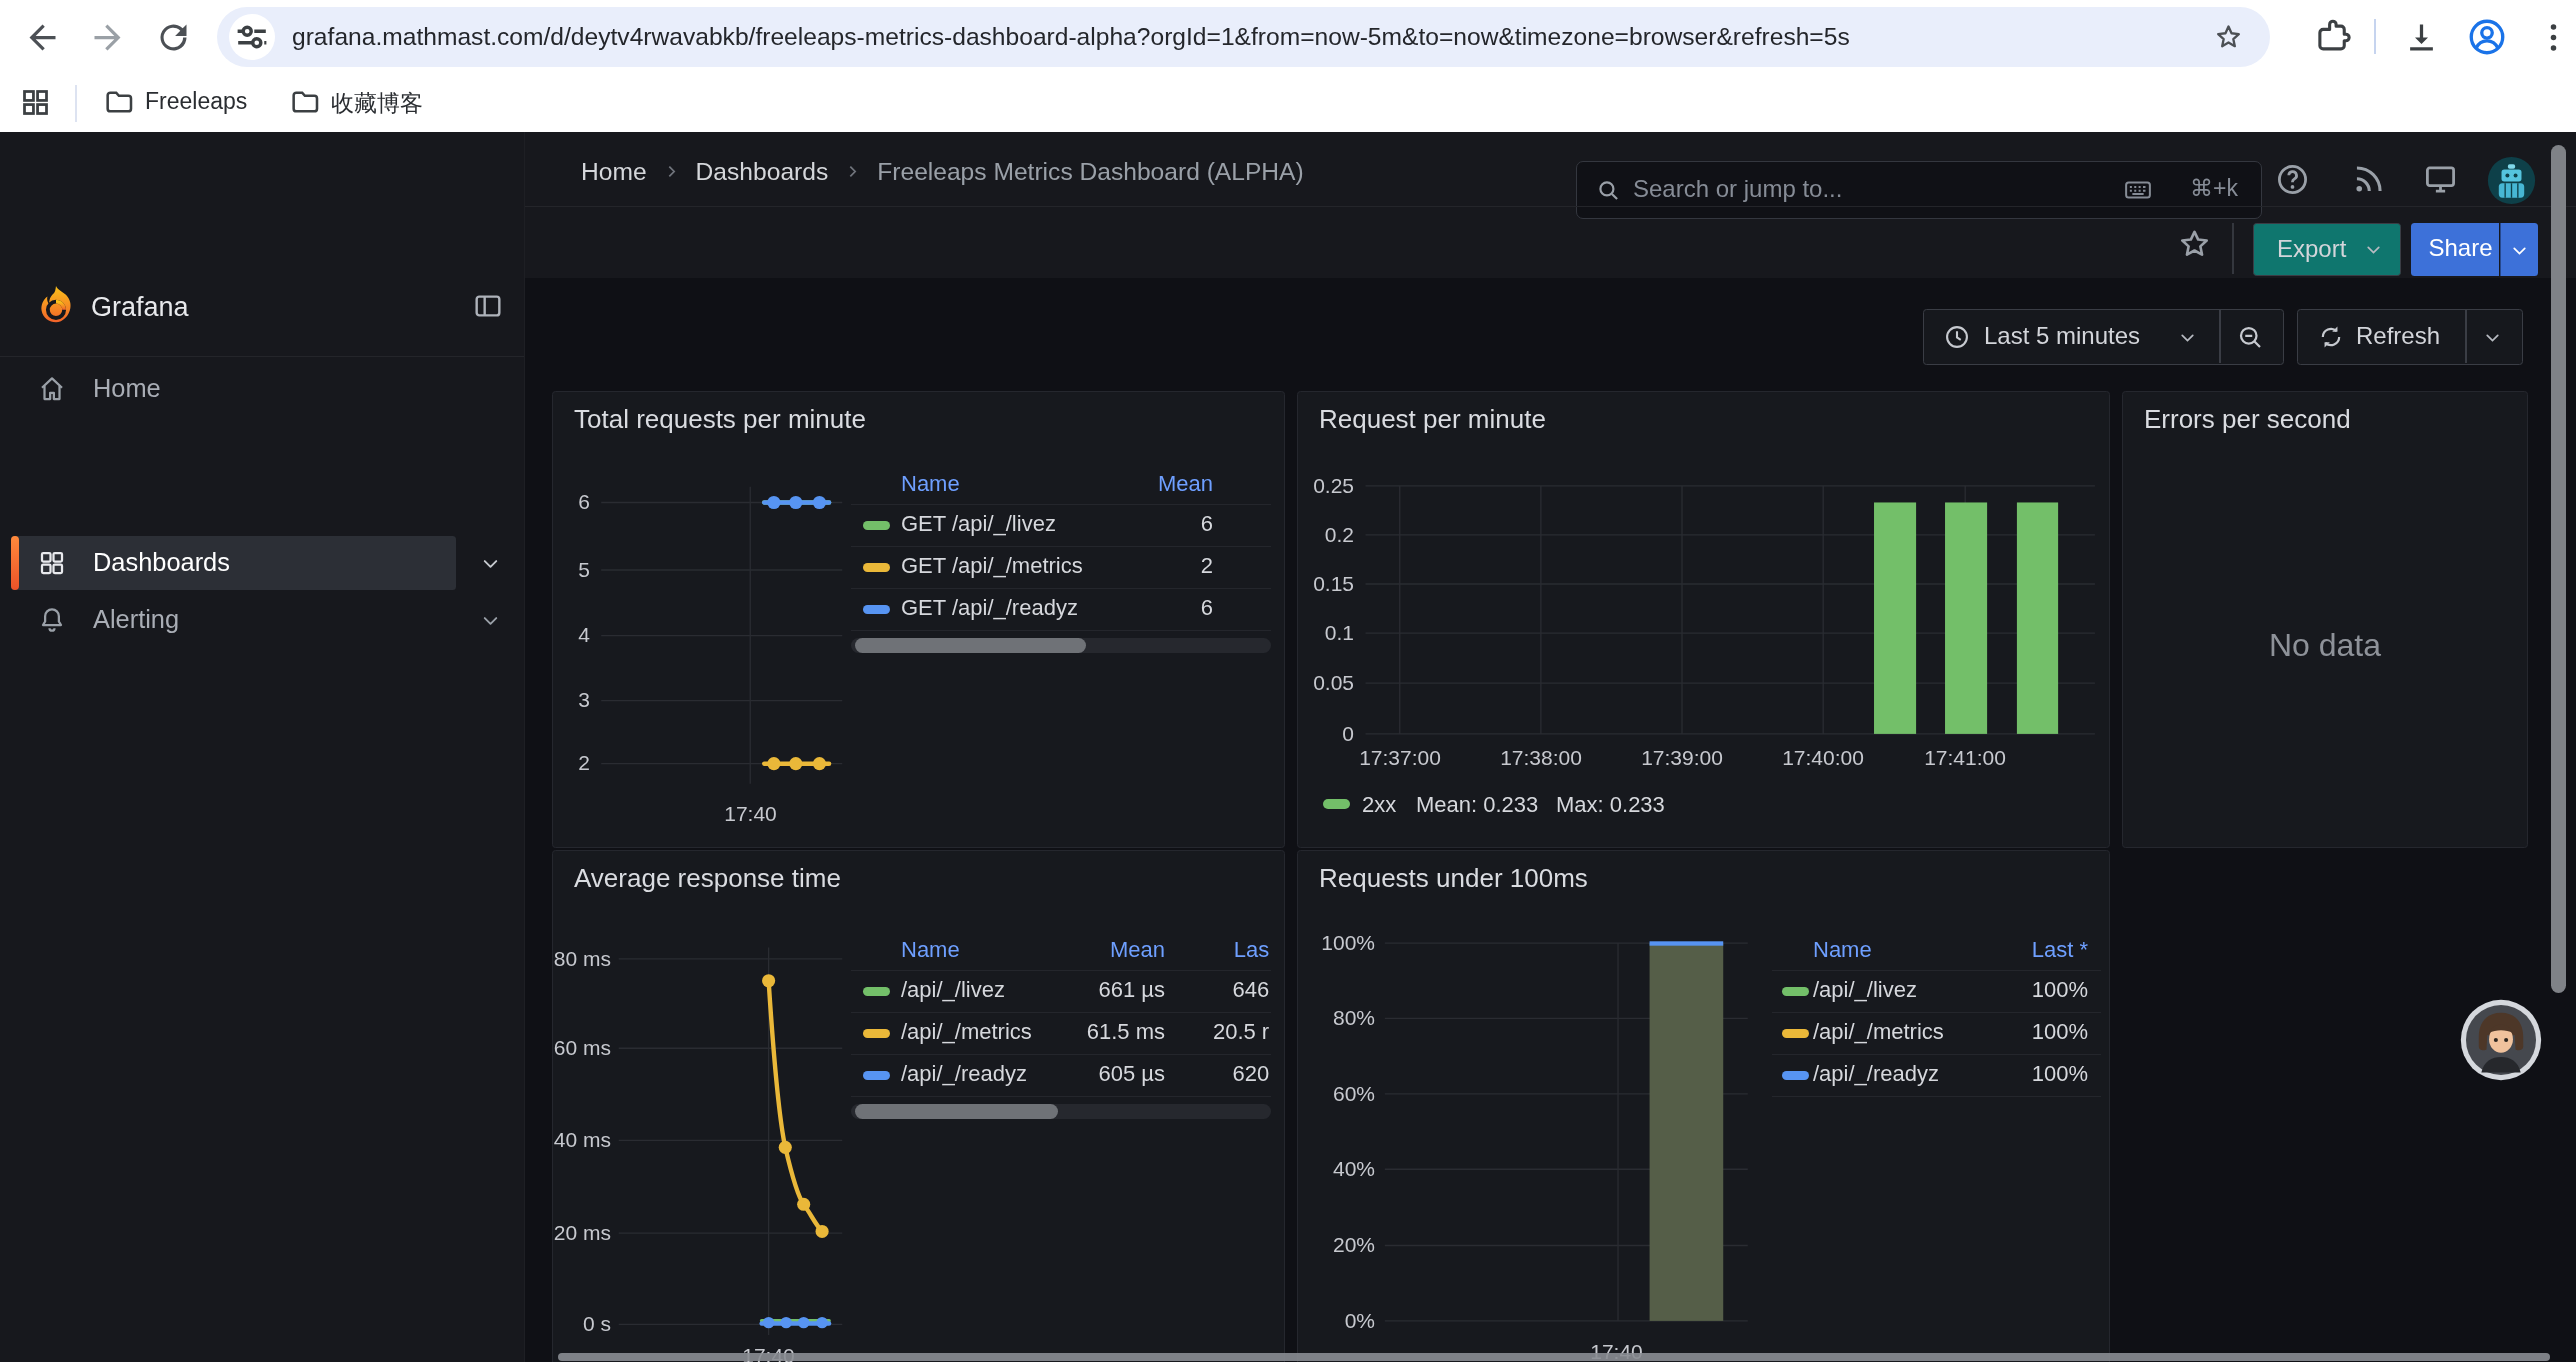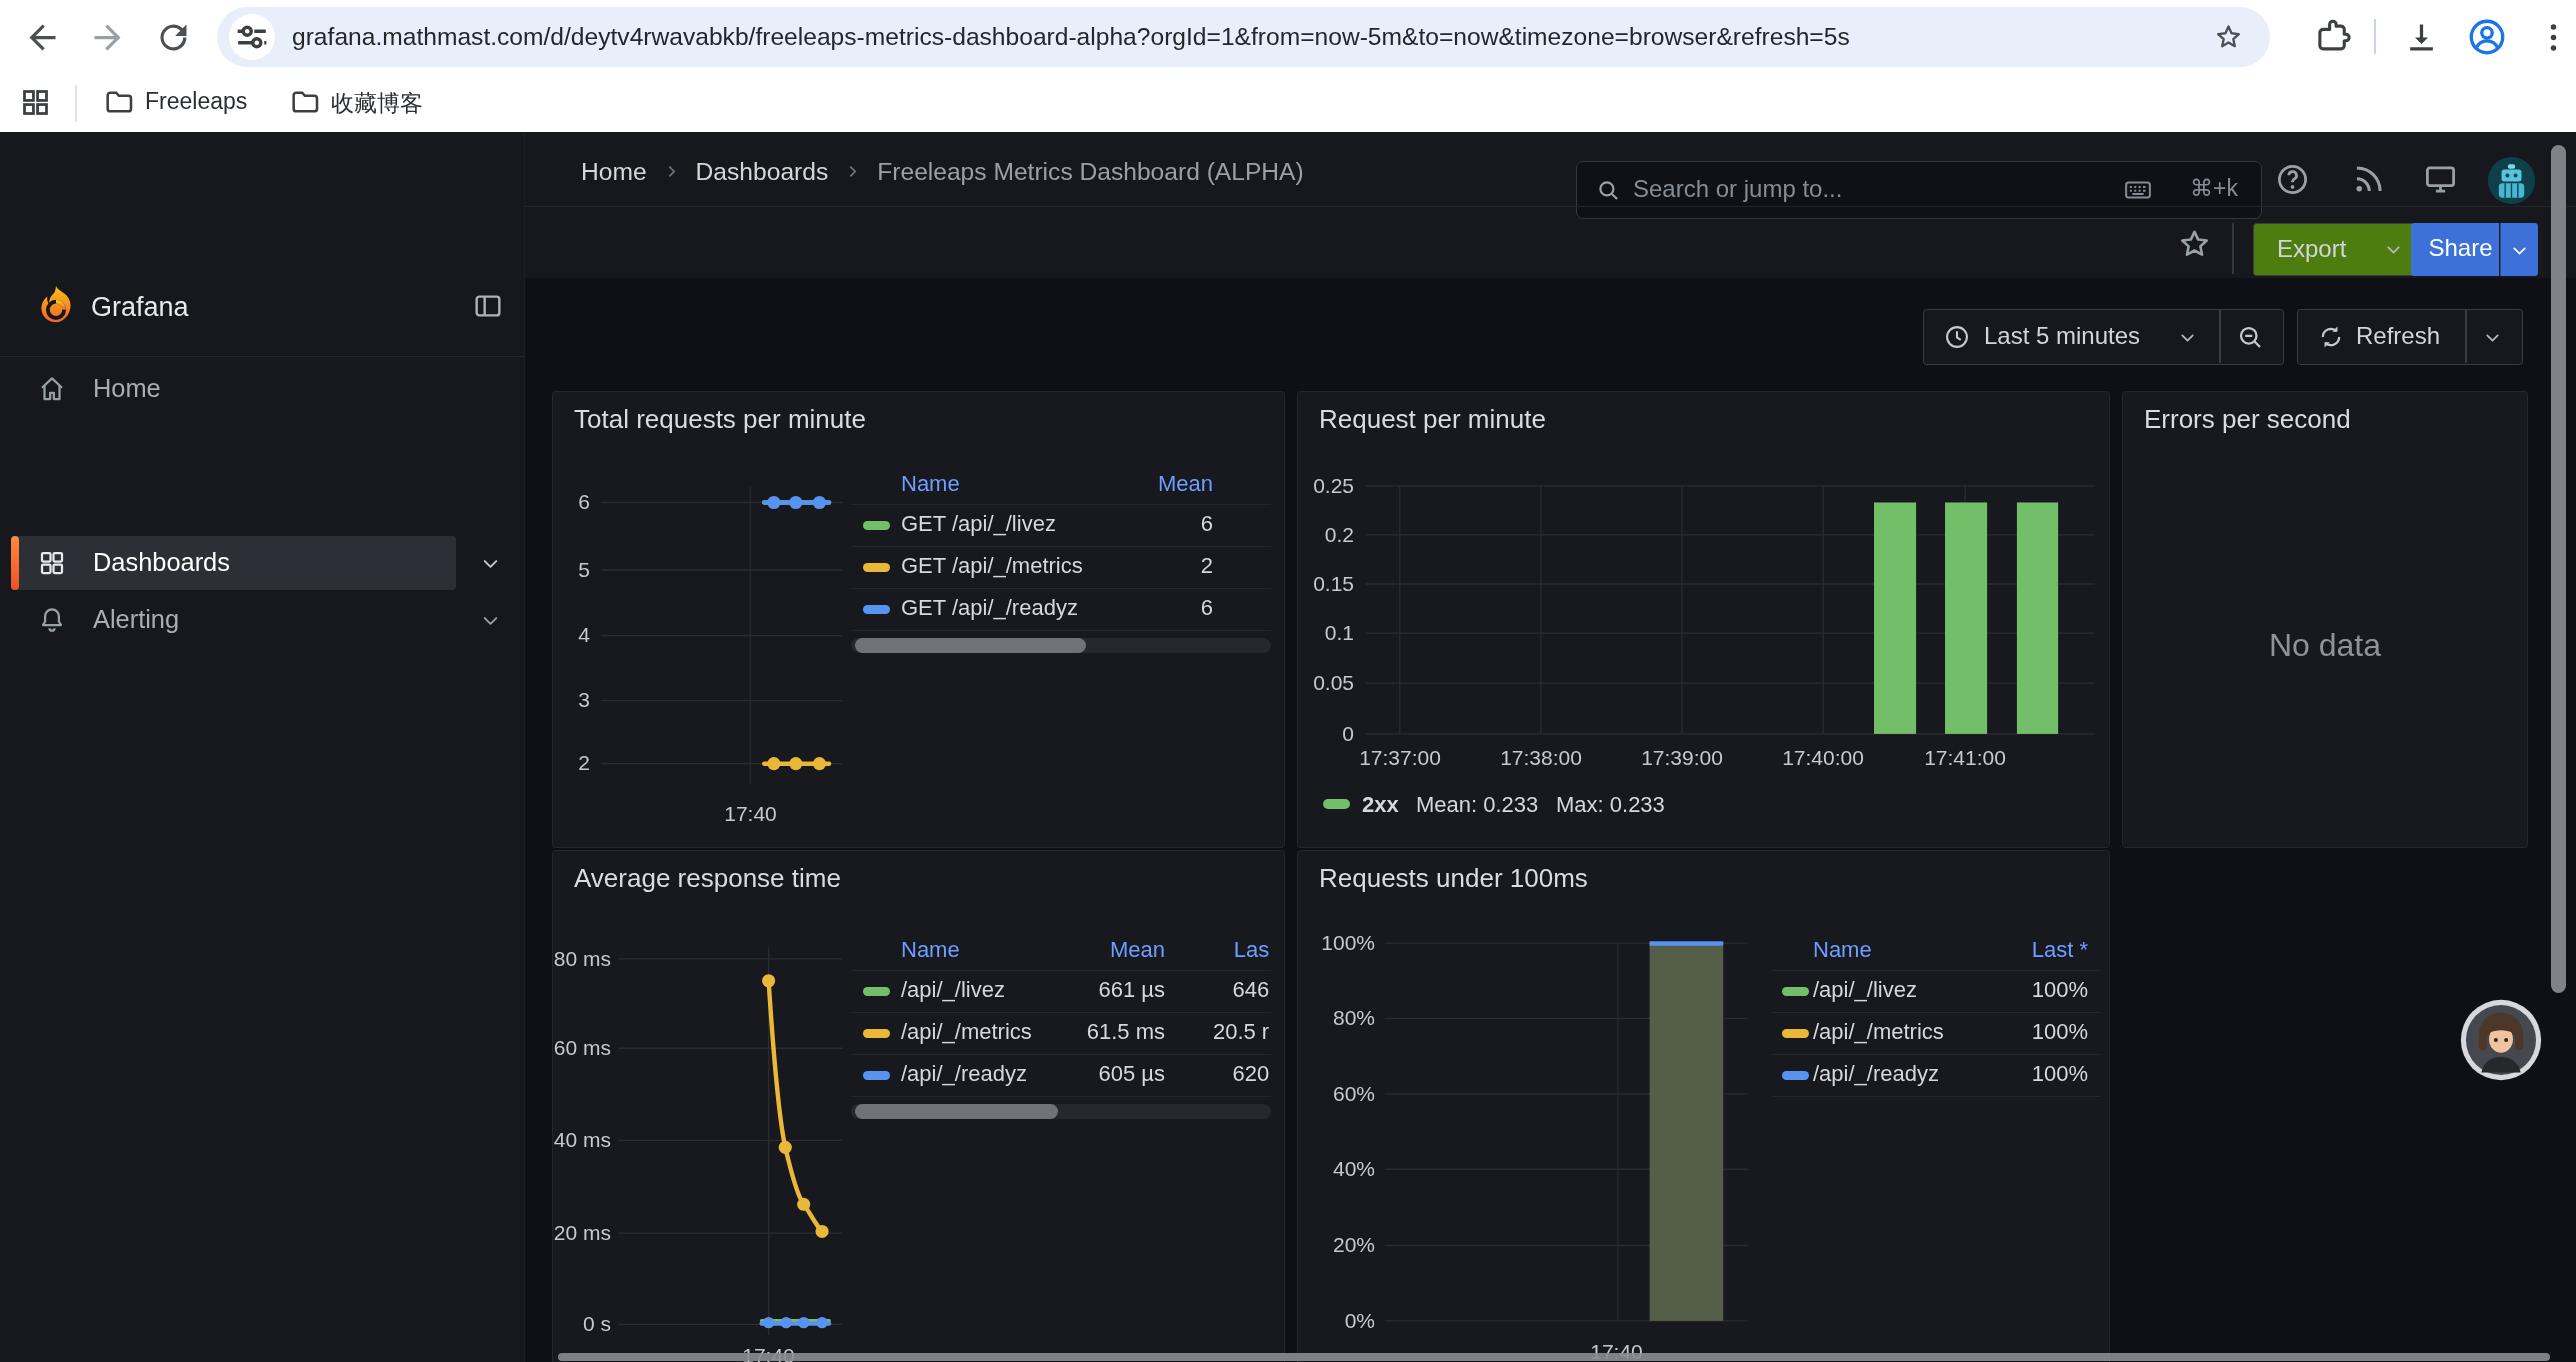"Export" .export { background: #4d7c0f -> #0f766e; padding-left: 20px -> none }
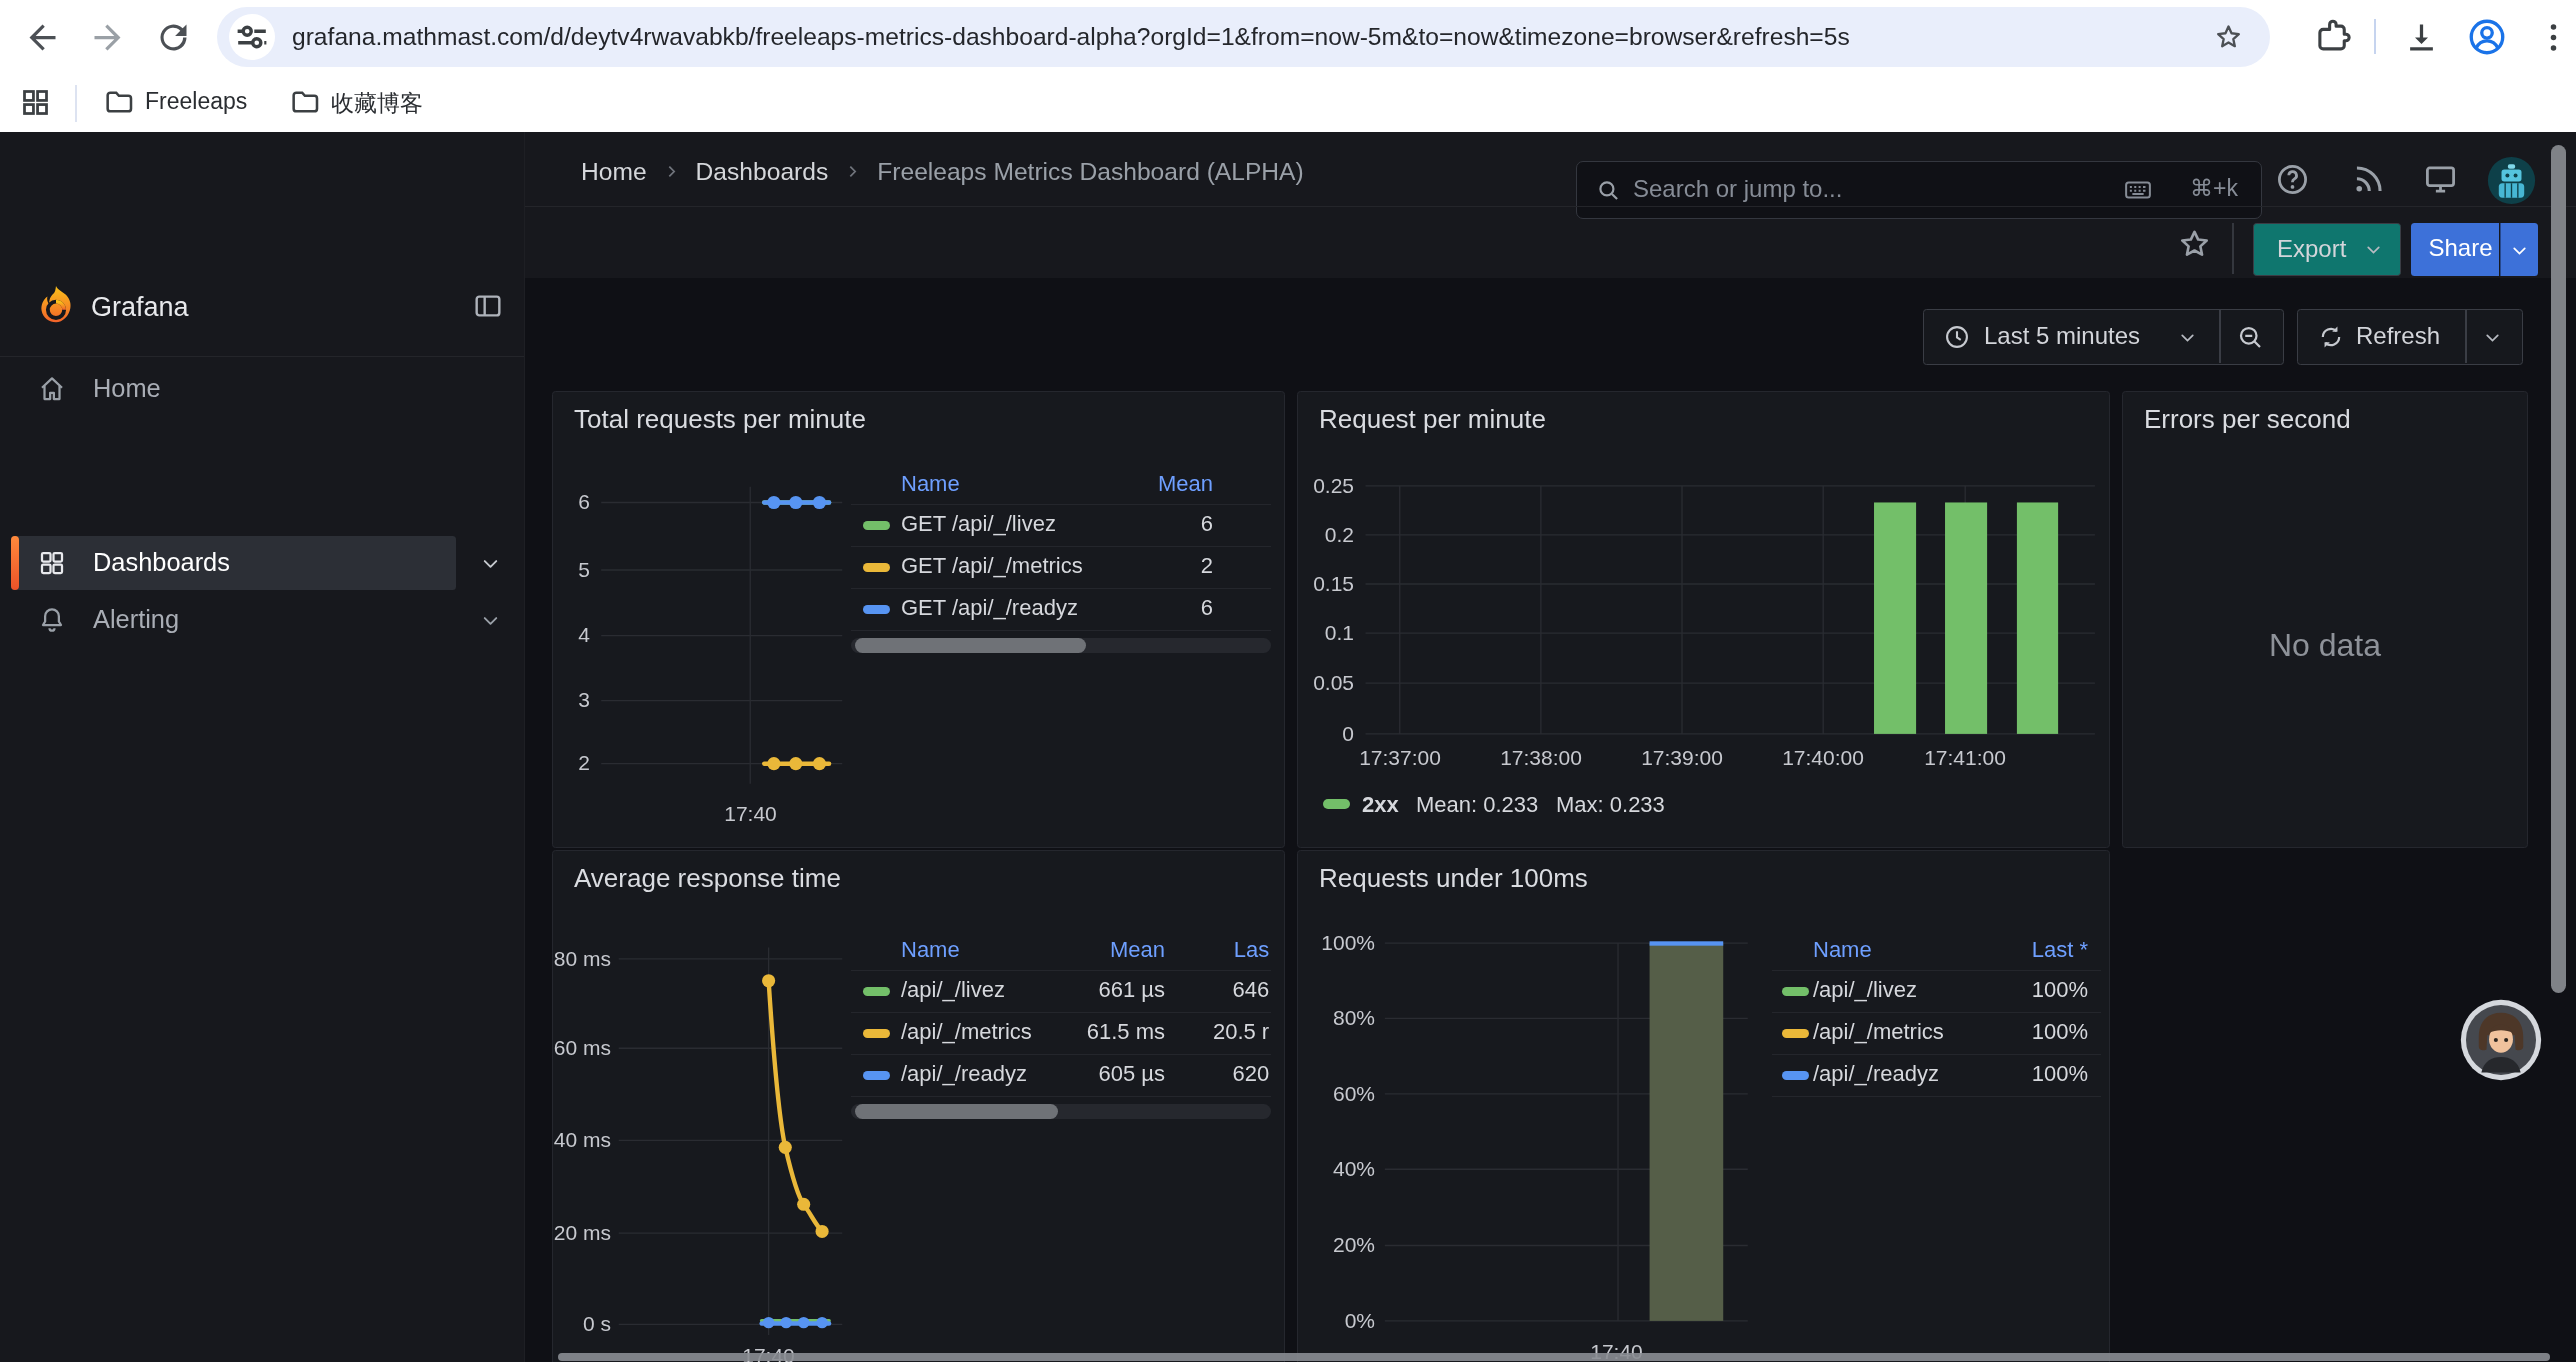"2xx" span.p2leg { font-weight: bold -> none }
